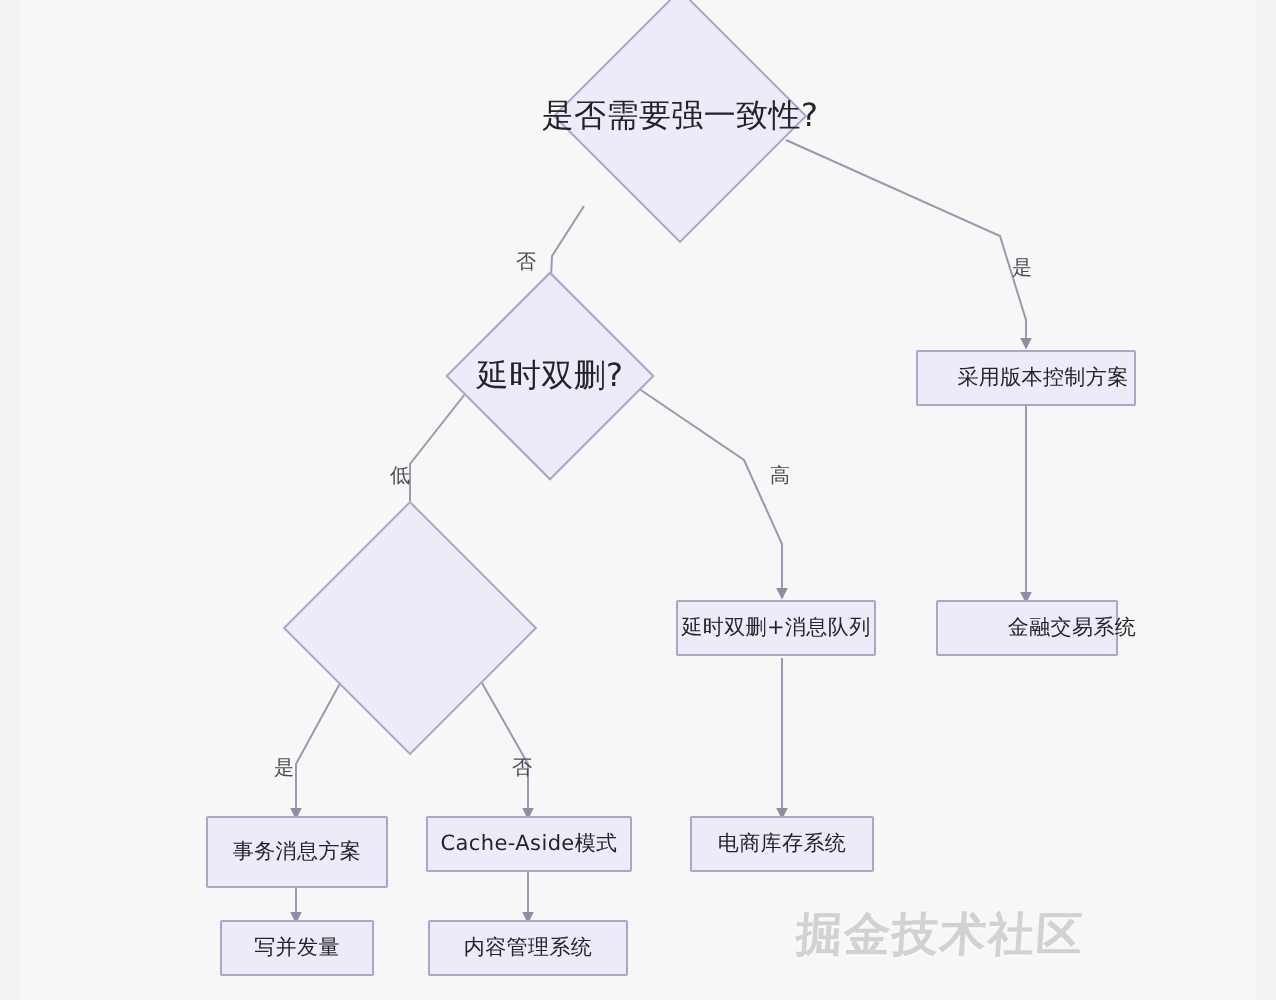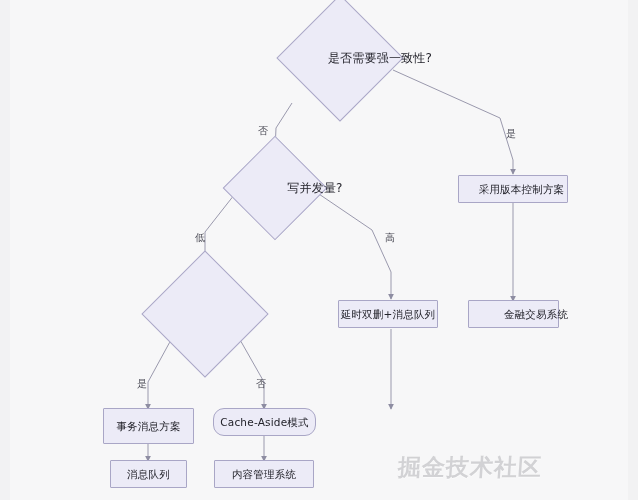"是否需要强一致性?" .diamond-label { font-size: 12px -> 16px; padding-left: 40px -> none }
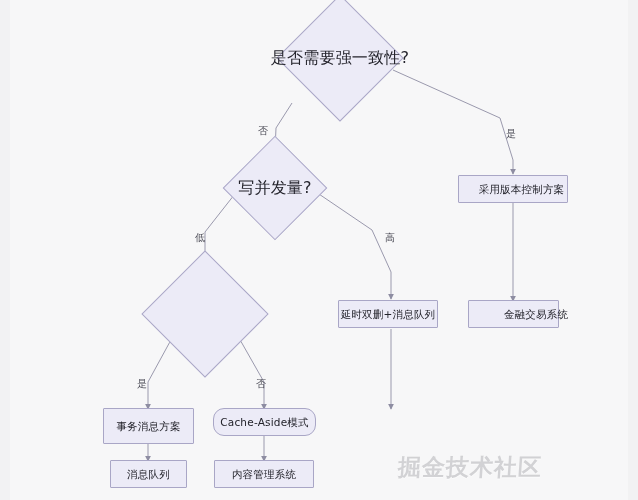"写并发量?" div.diamond-label { text: 写并发量 -> 延时双删 }
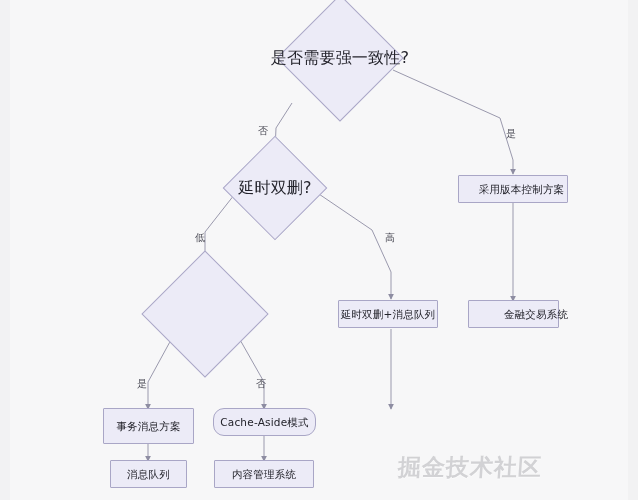"Cache-Aside模式" div.node { border-radius: 11px -> none }
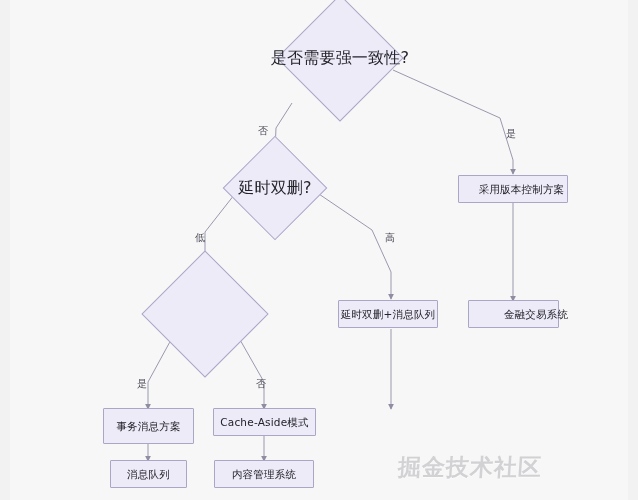"电商库存系统" div.node { html: none -> <div>电商库存系统</div> }
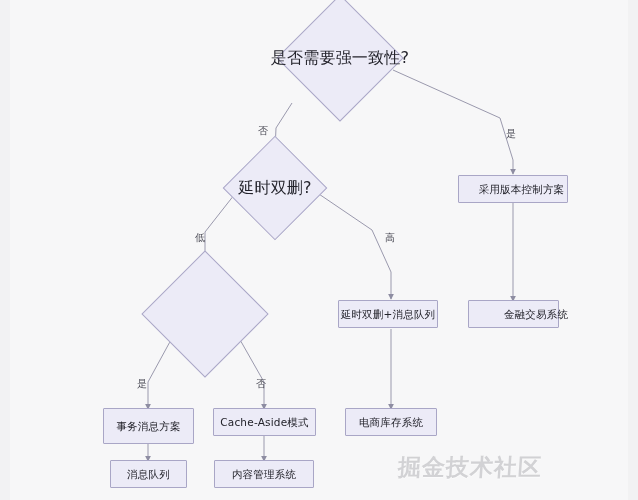"消息队列" div.node { text: 消息队列 -> 写并发量 }
